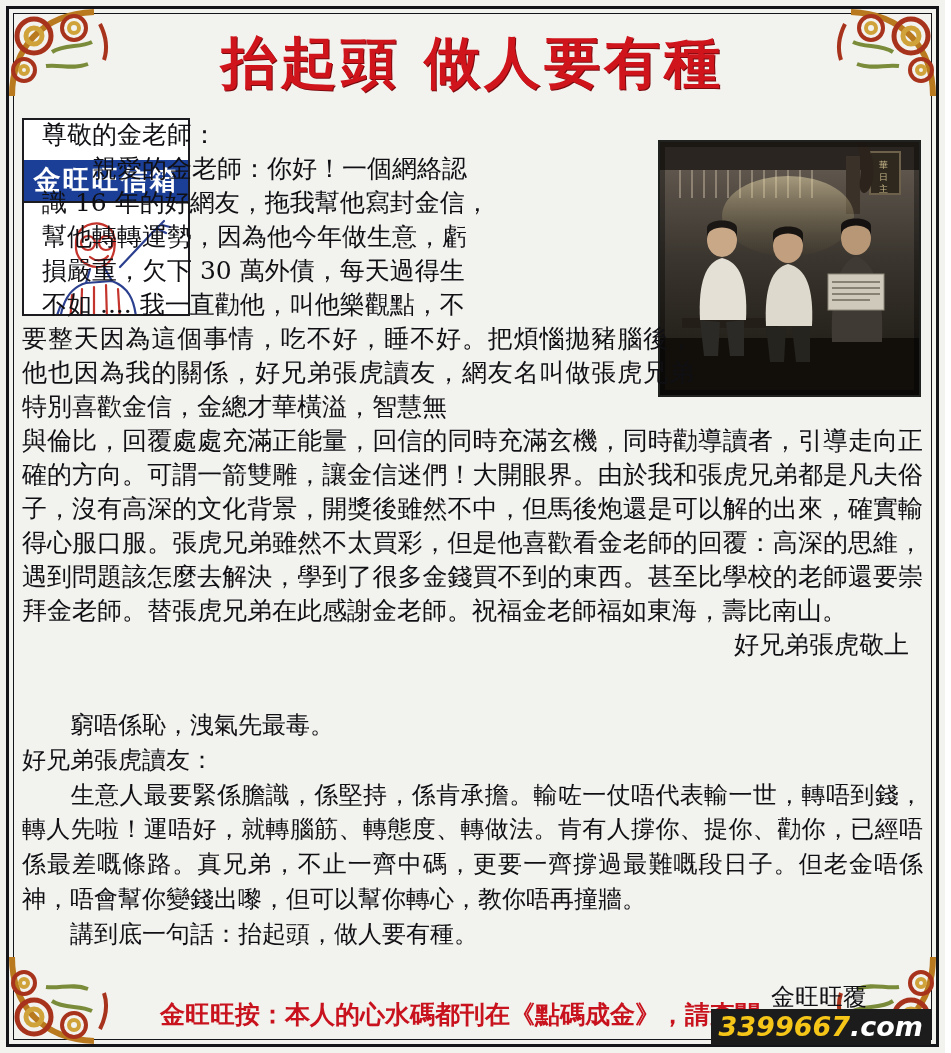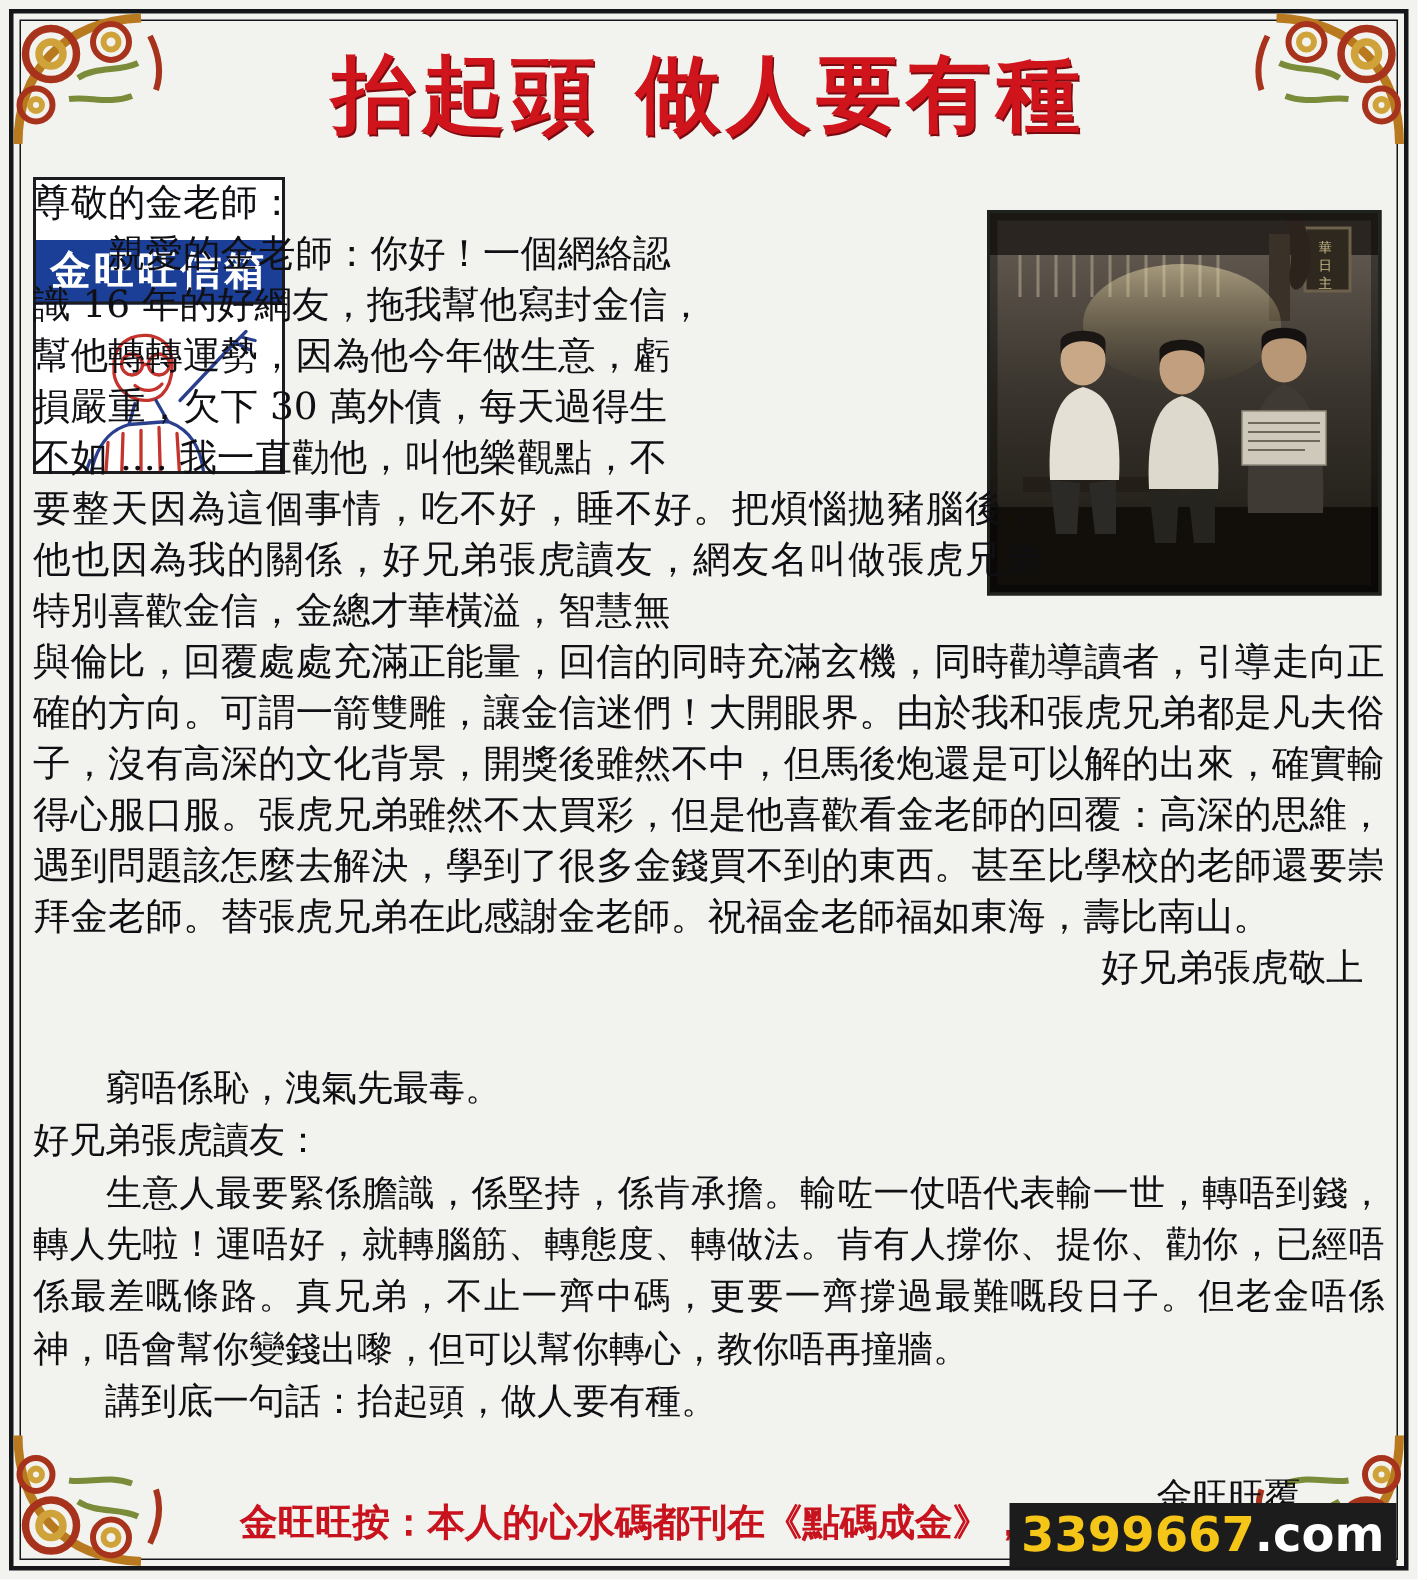"尊敬的金老師：" .lead-line { padding-left: none -> 20px }
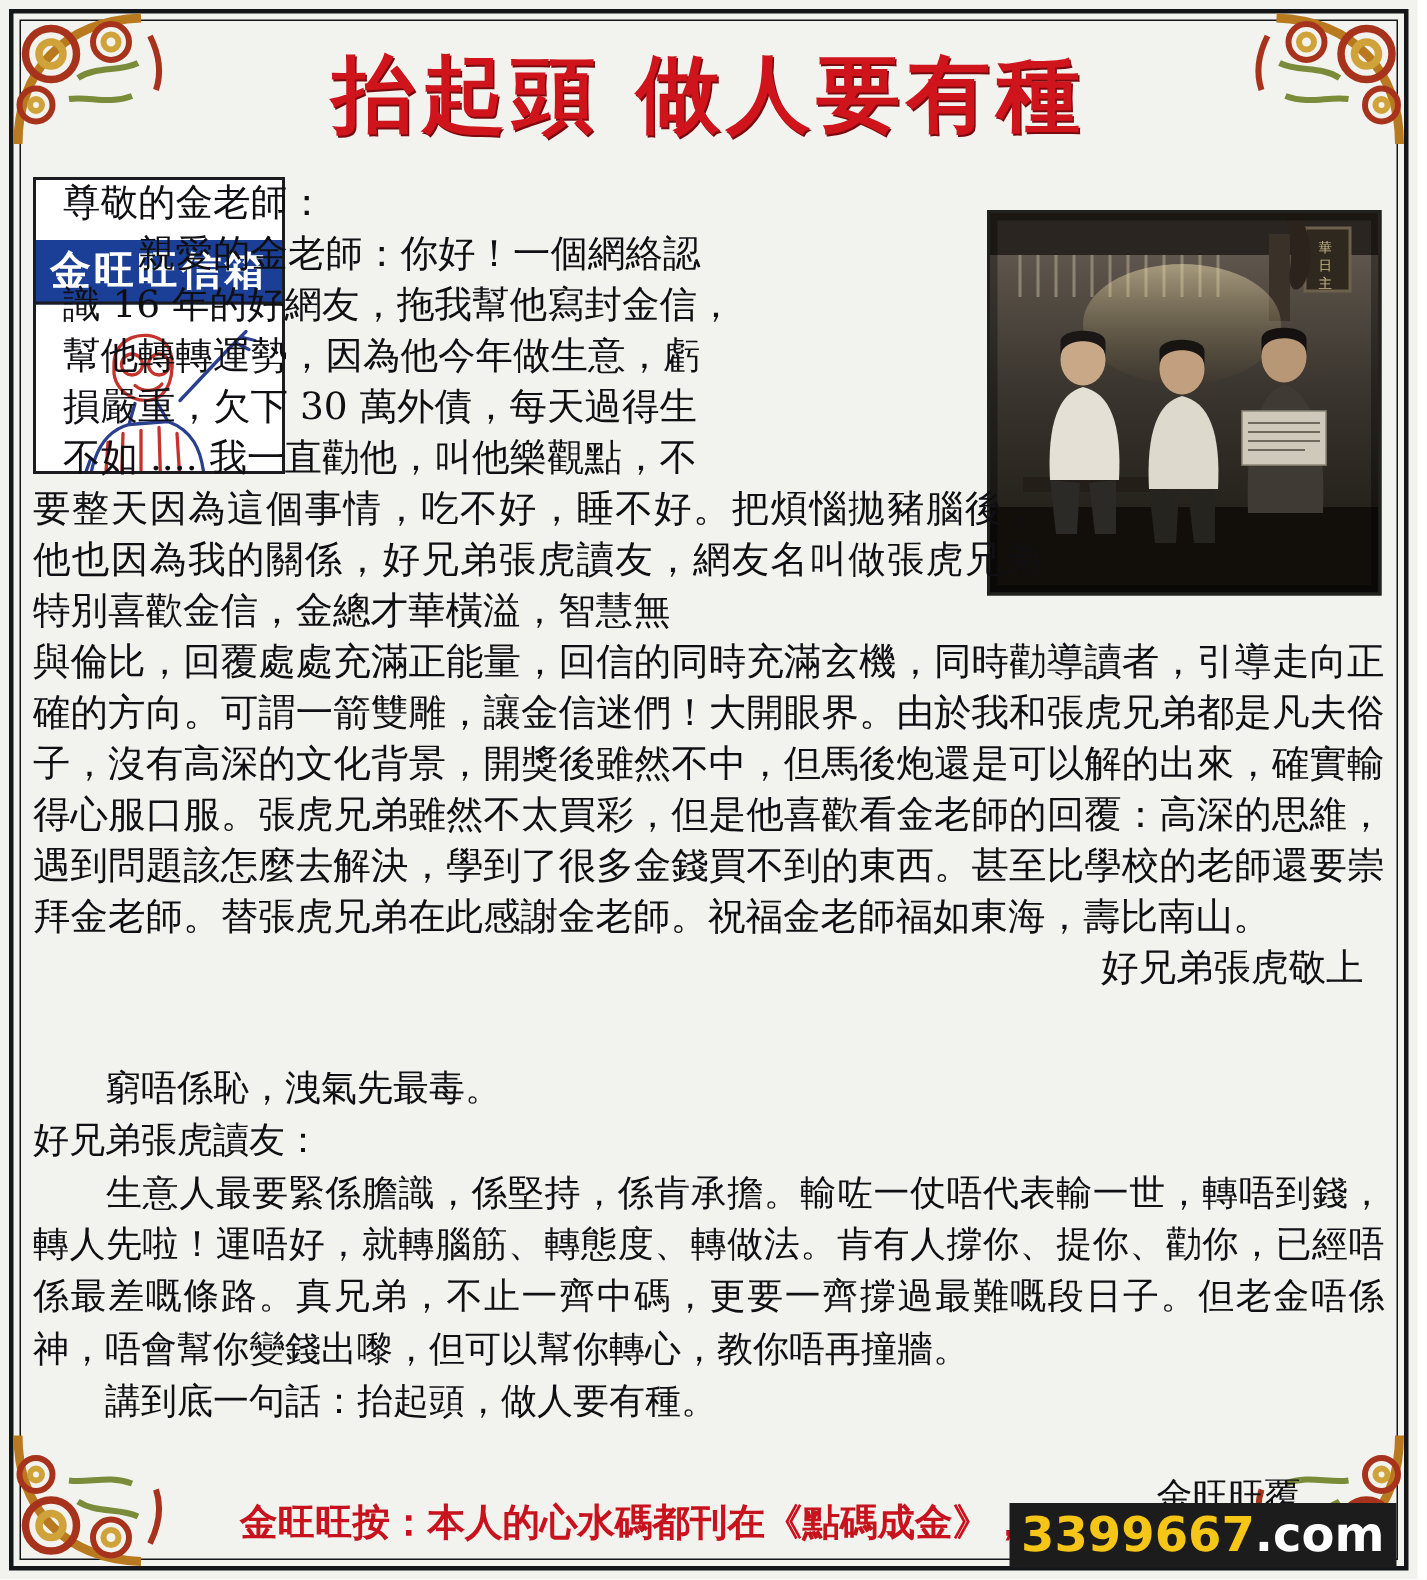"3399667.com" .watermark { font-size: 32px -> 27px; font-style: none -> italic }
